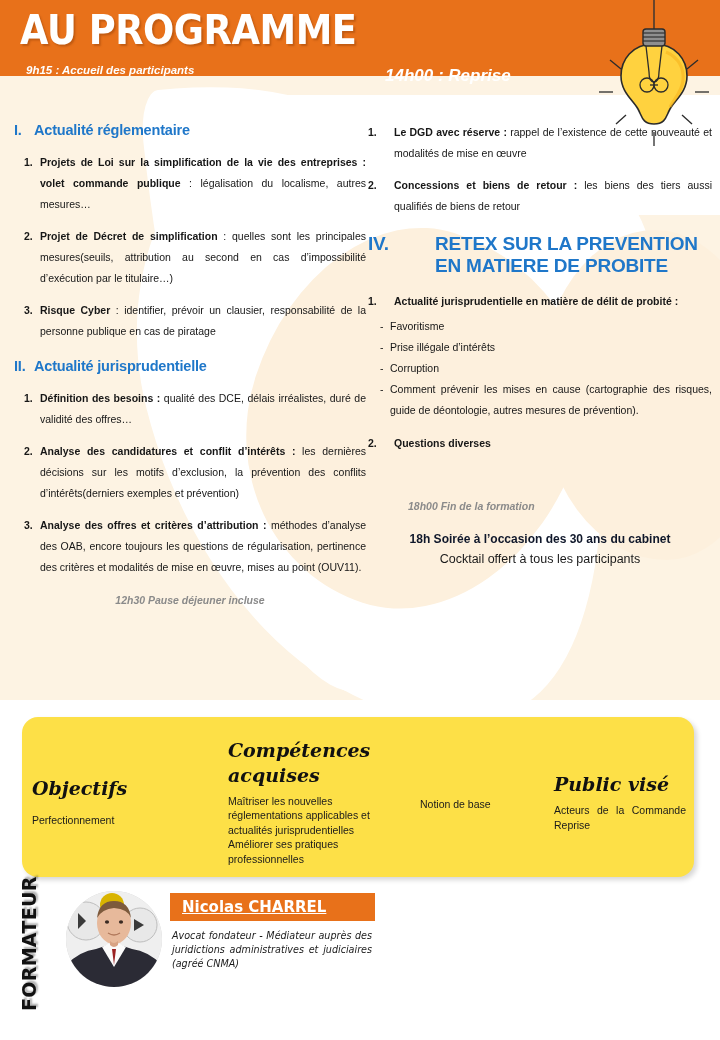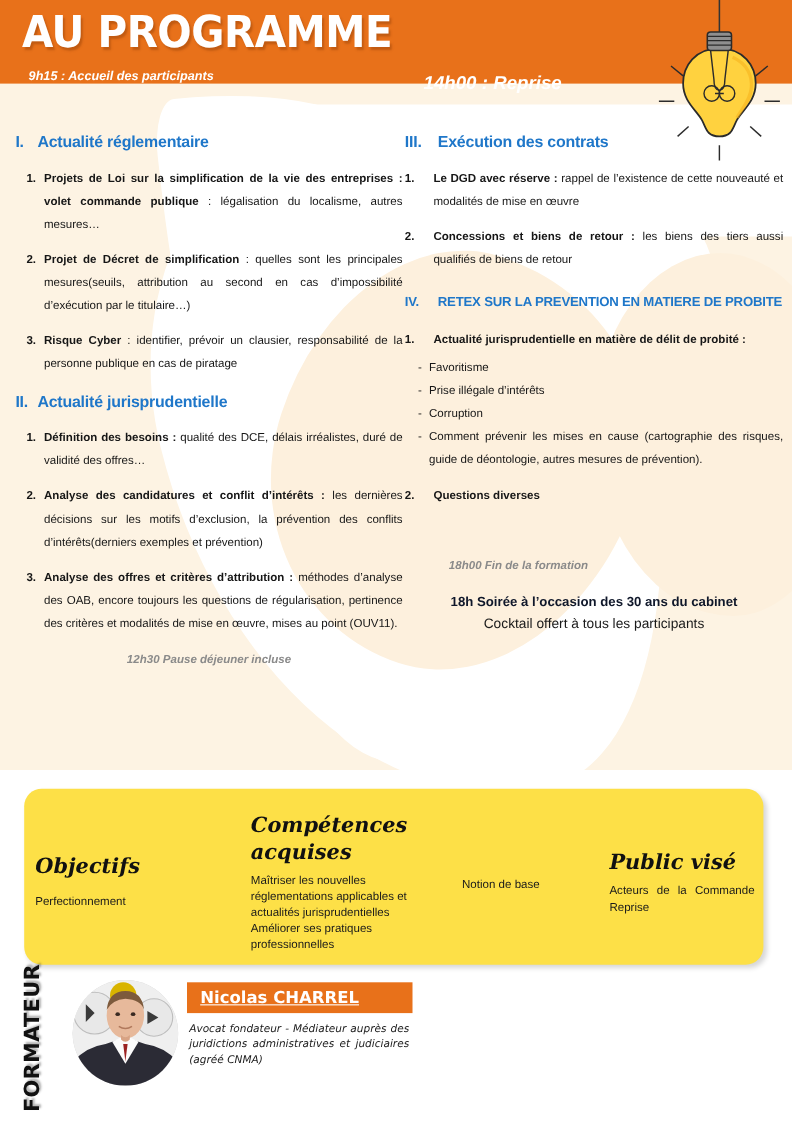"III." div.sec-head { html: <div> <span>III.</span> <span>Exécution des contrats</span> </div> -> none }
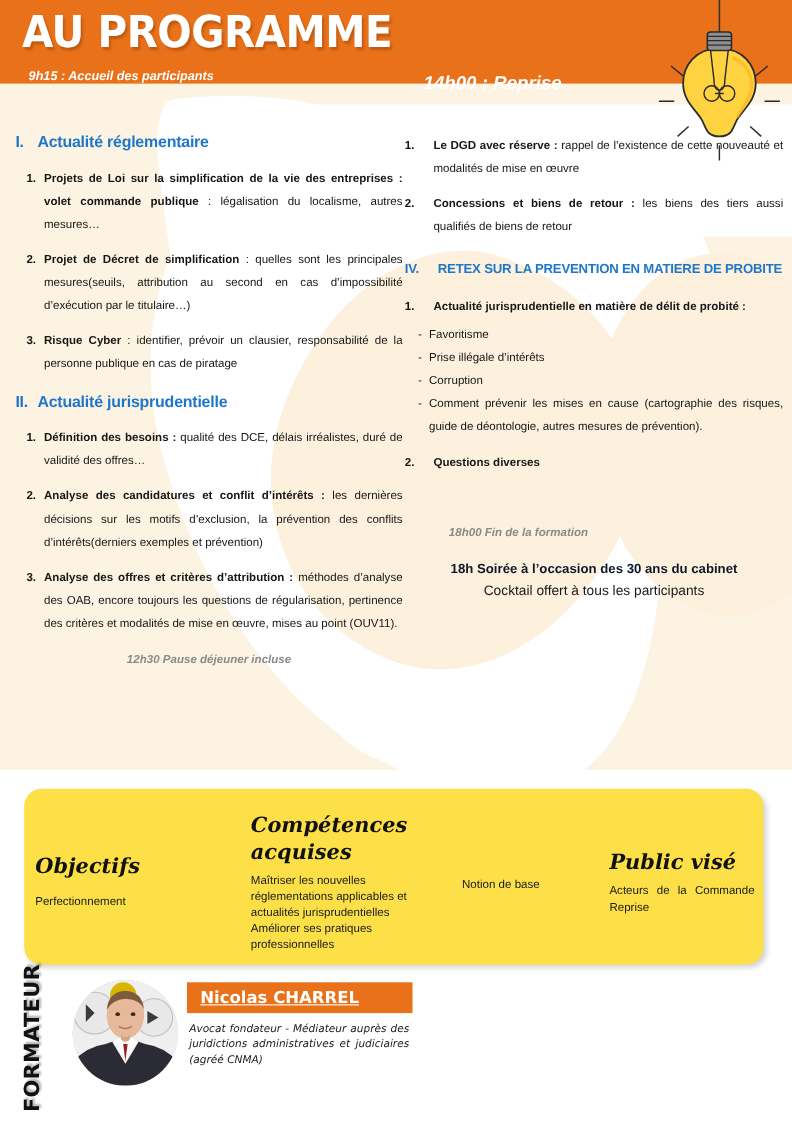"IV." .sec-head.caps { font-size: 12px -> 19px; gap: none -> 37px }
